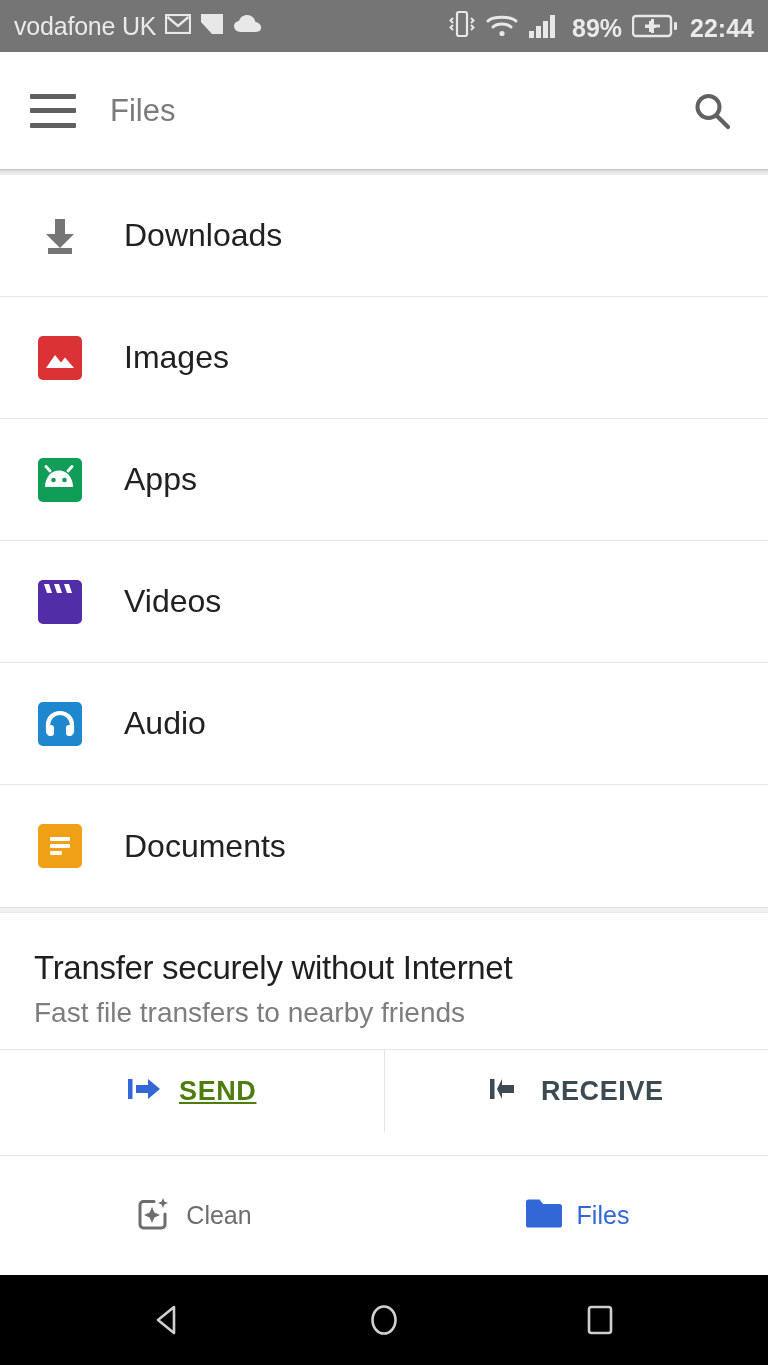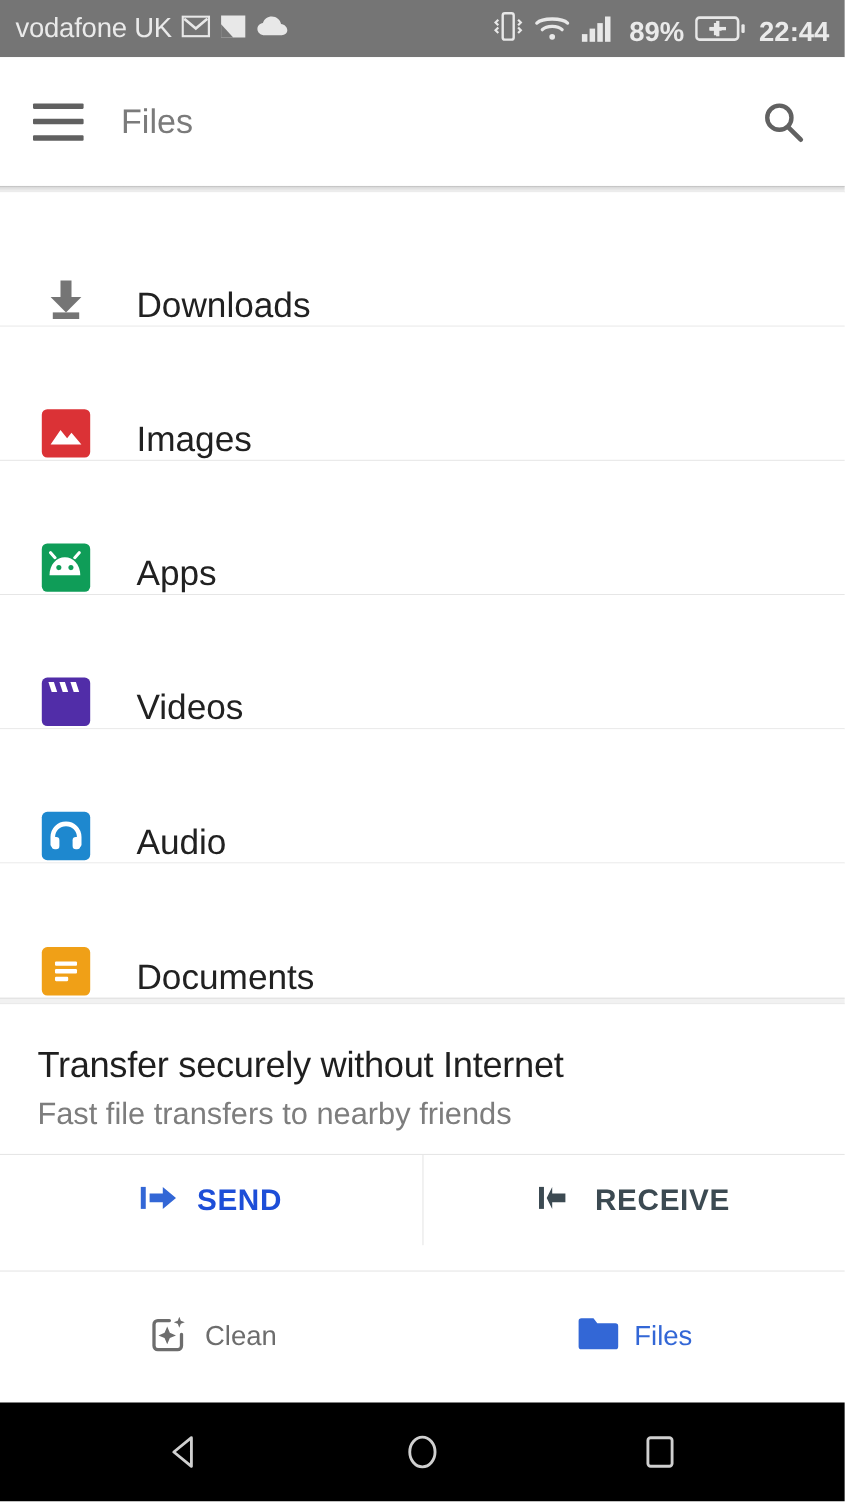"Downloads" .row { align-items: flex-end -> center }
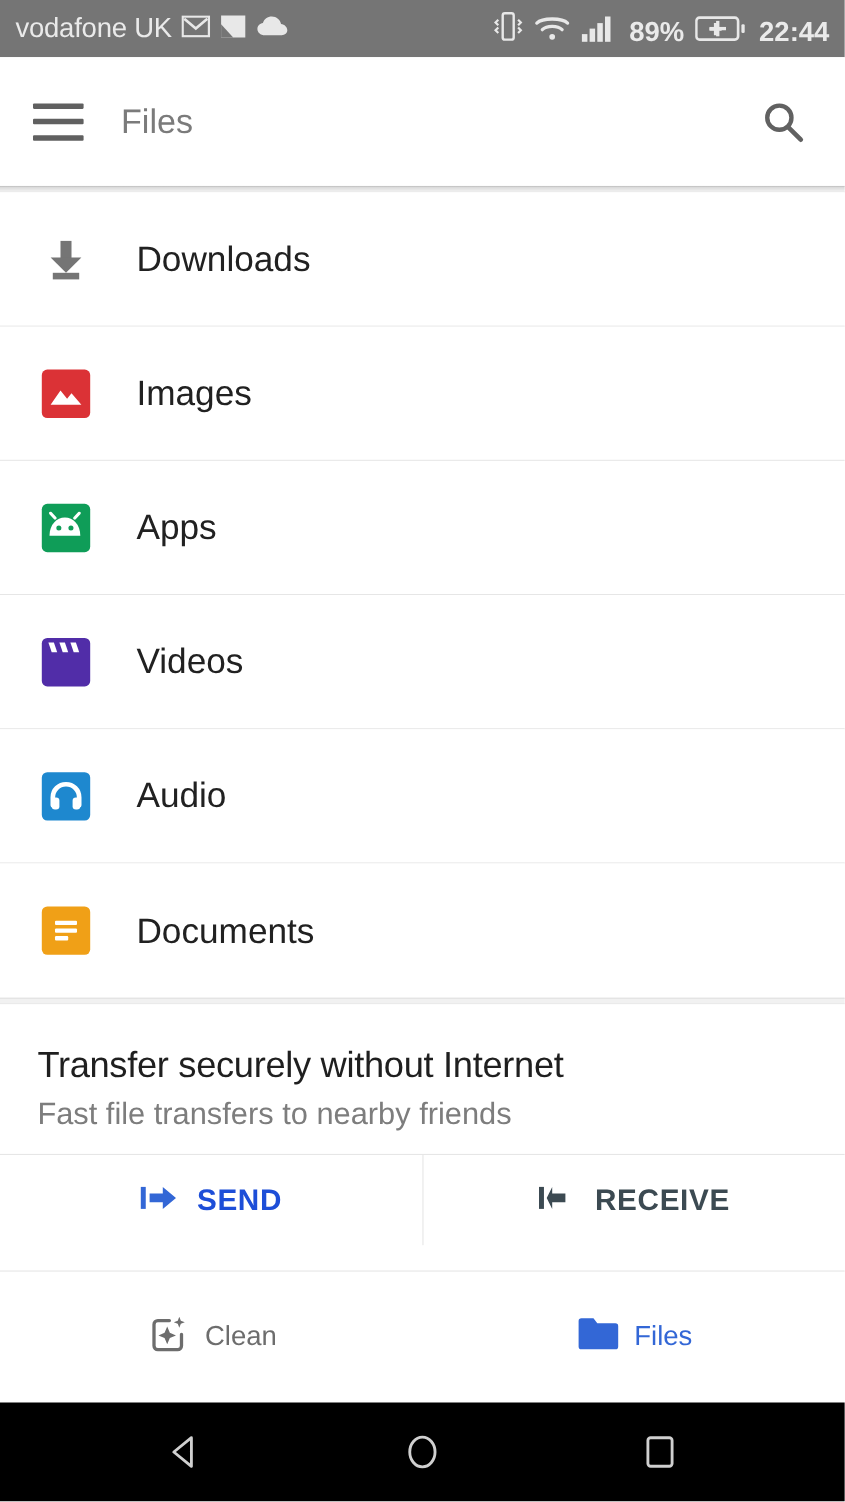"SEND" .send .action-label { color: #1d4ed8 -> #4d7c0f; text-decoration: none -> underline }
